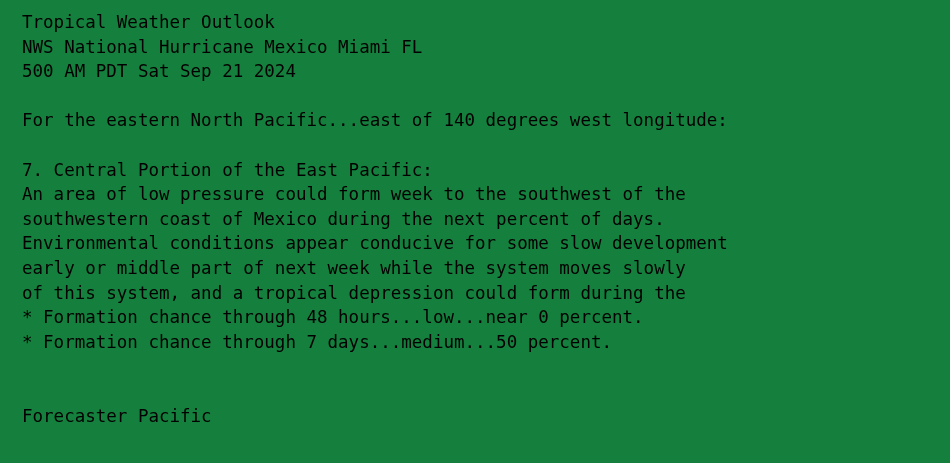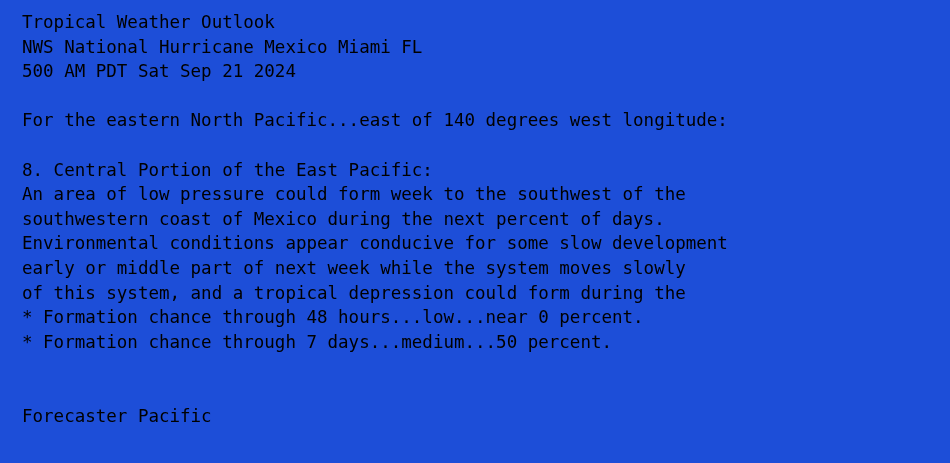"Tropical Weather Outlook" .document { background: #1d4ed8 -> #15803d }
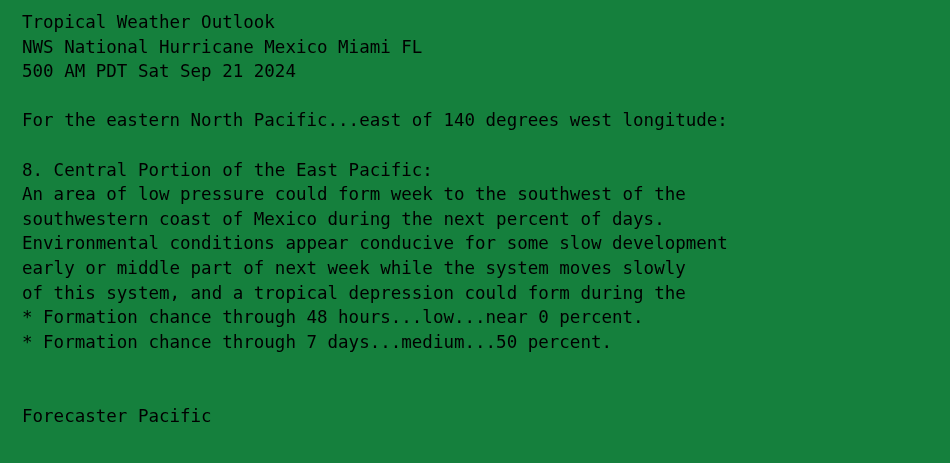"8. Central Portion of the" div.line { text: 8 -> 7 }
